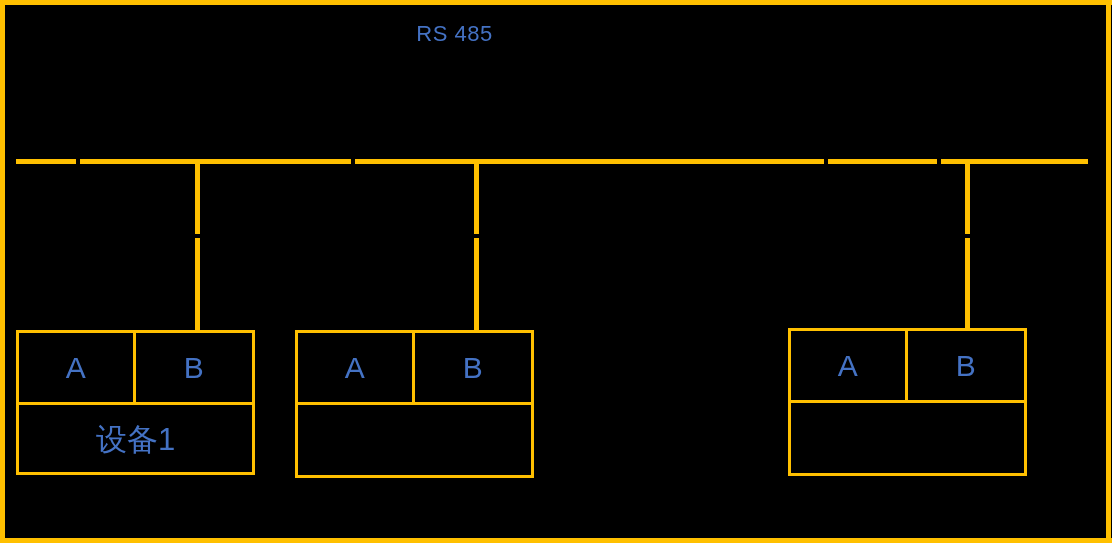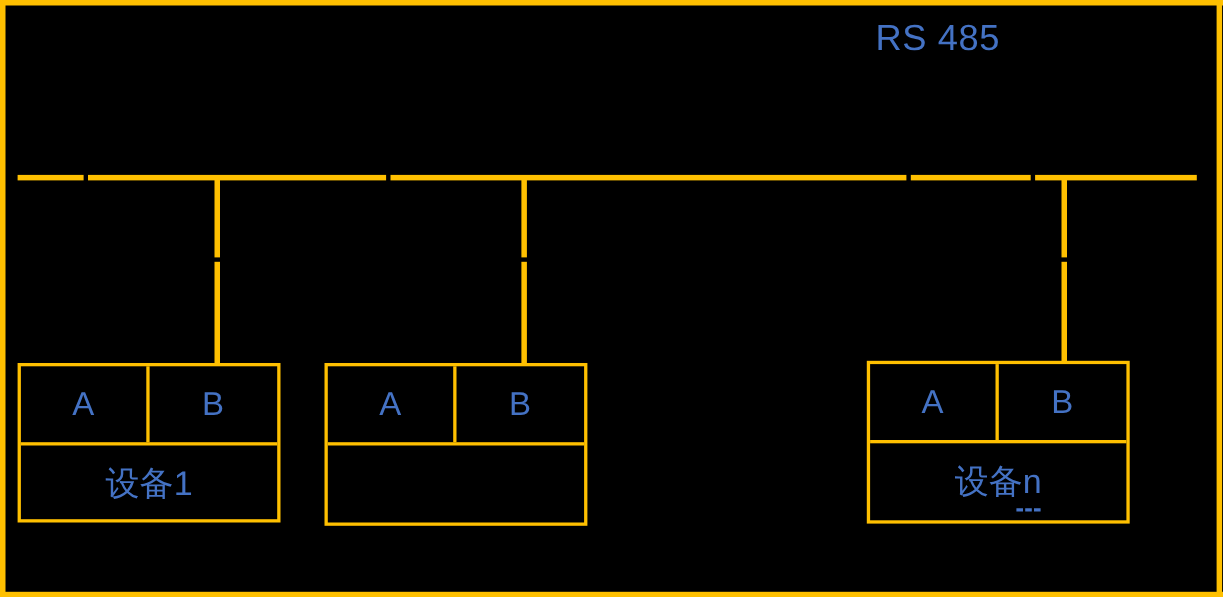"RS 485" .title { font-size: 33px -> 22px; text-align: right -> center }
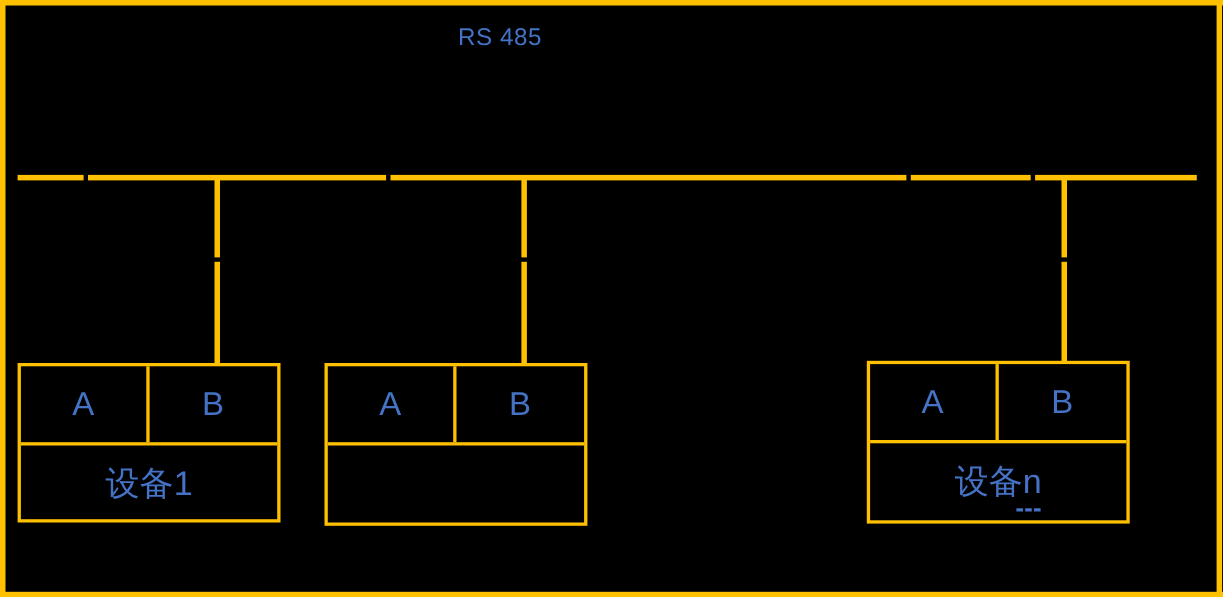"设备n" div.device-name-row { html: <div> <div>设备n<span></span></div> </div> -> none }
